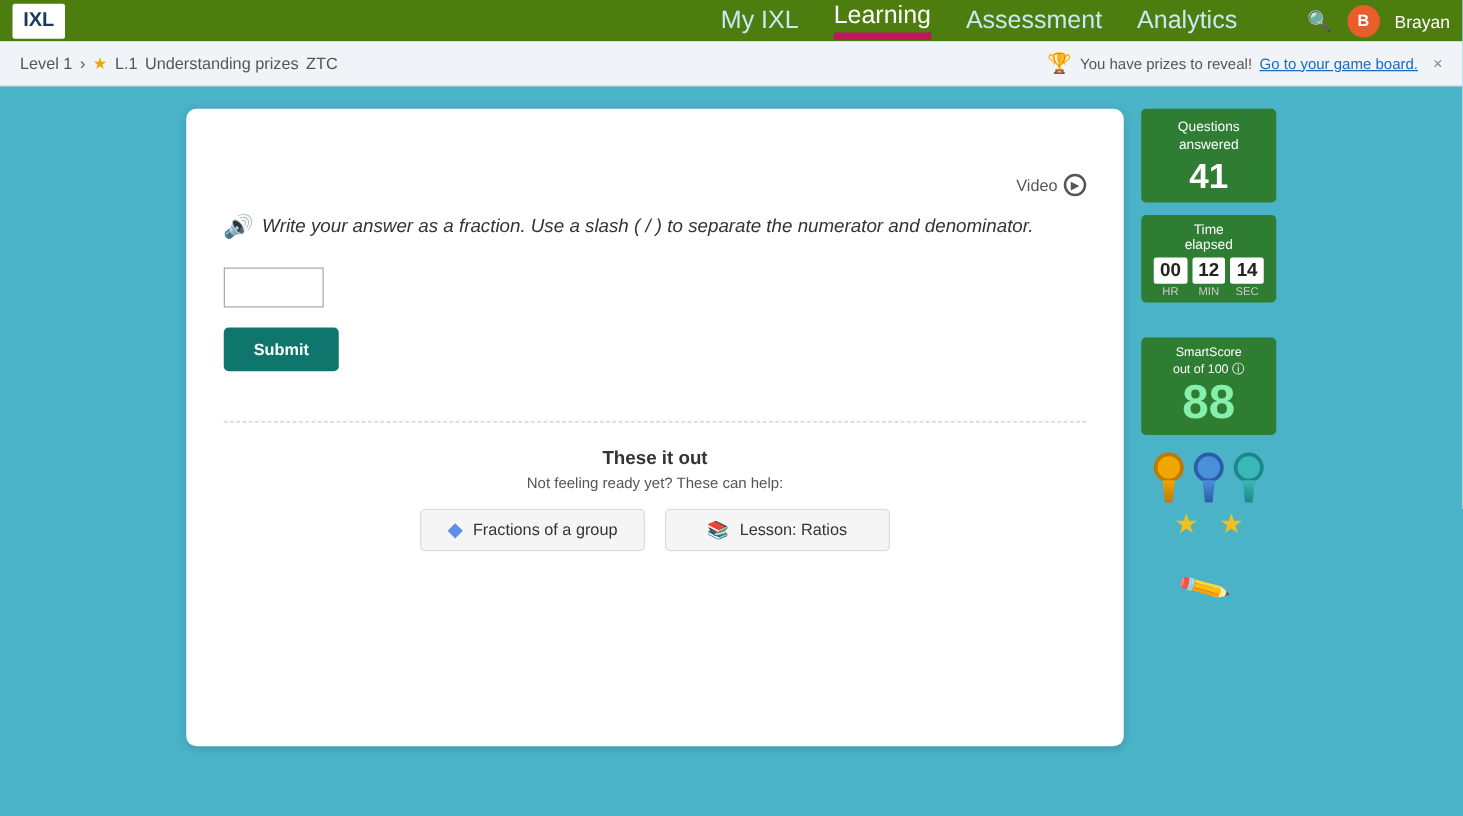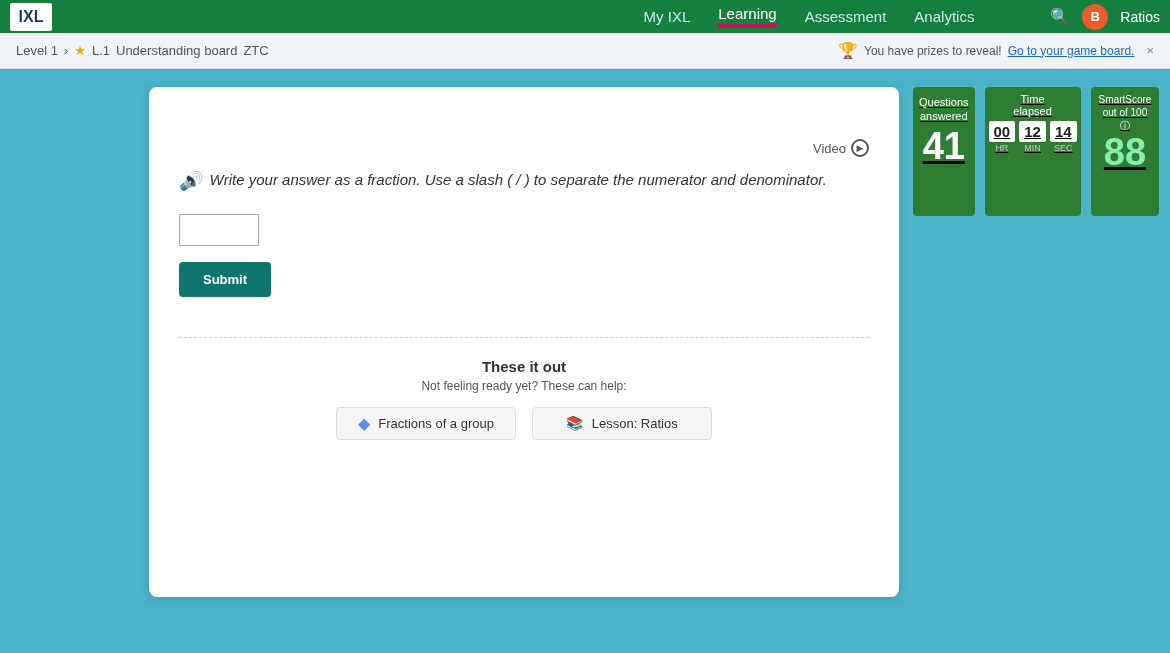"IXL" .top-nav { background: #15803d -> #4d7c0f; gap: 46px -> 26px }
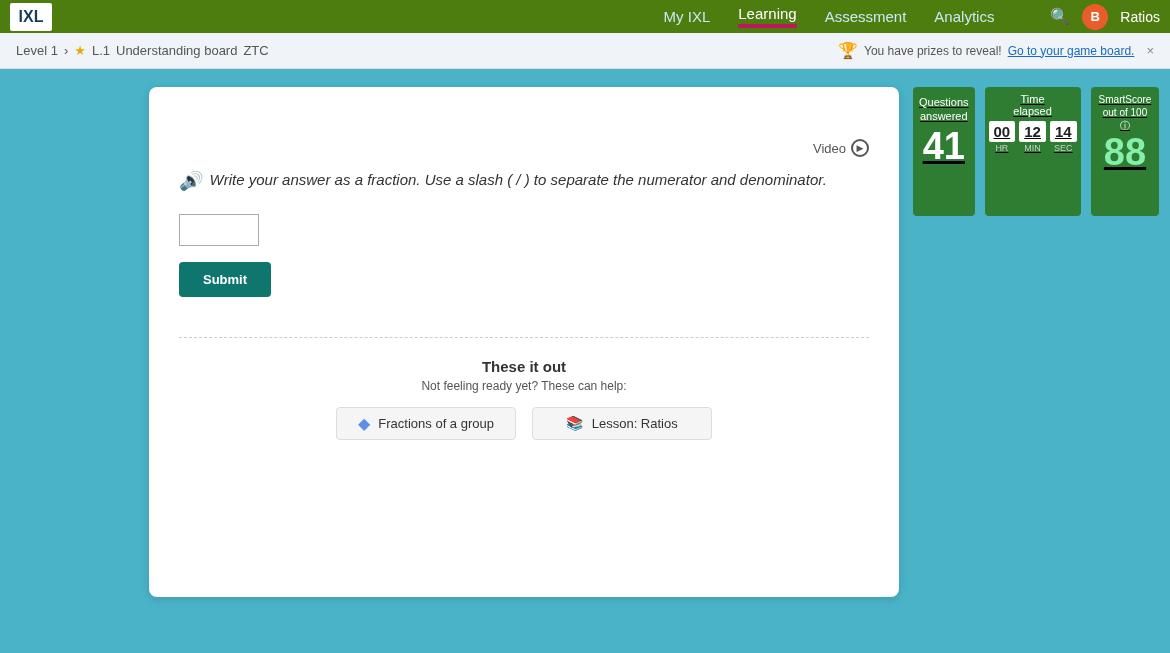"My IXL" .nav-link { font-size: 15px -> 20px }
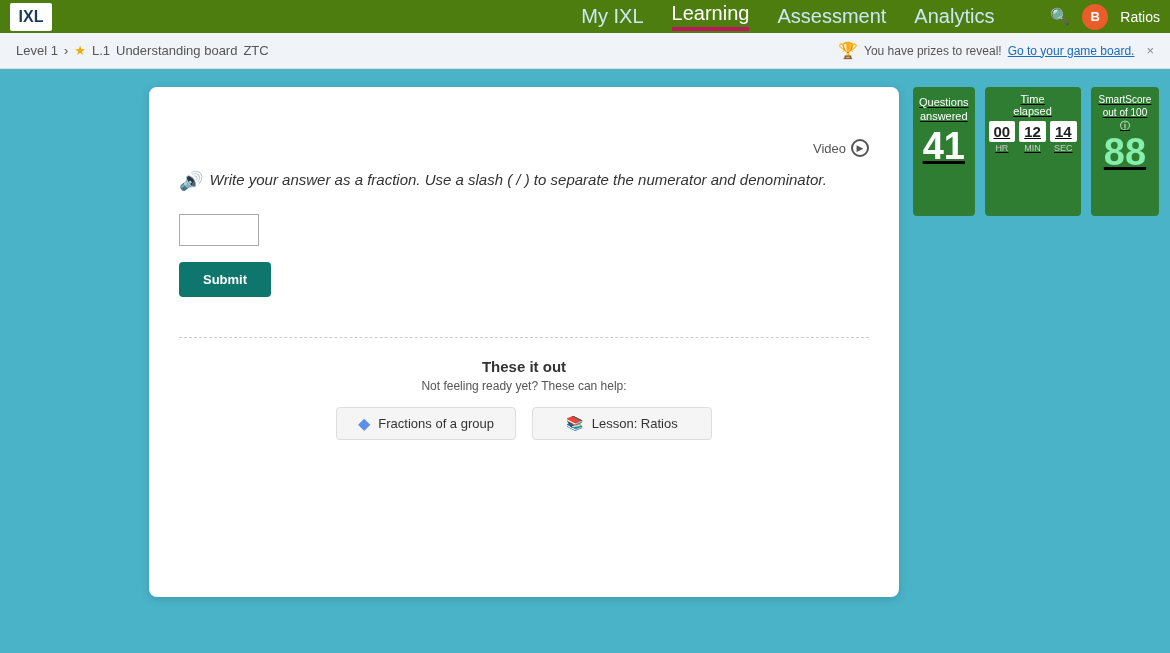"Learning" .nav-link.active { border-bottom: 4px solid #be185d -> 6px solid #be185d }
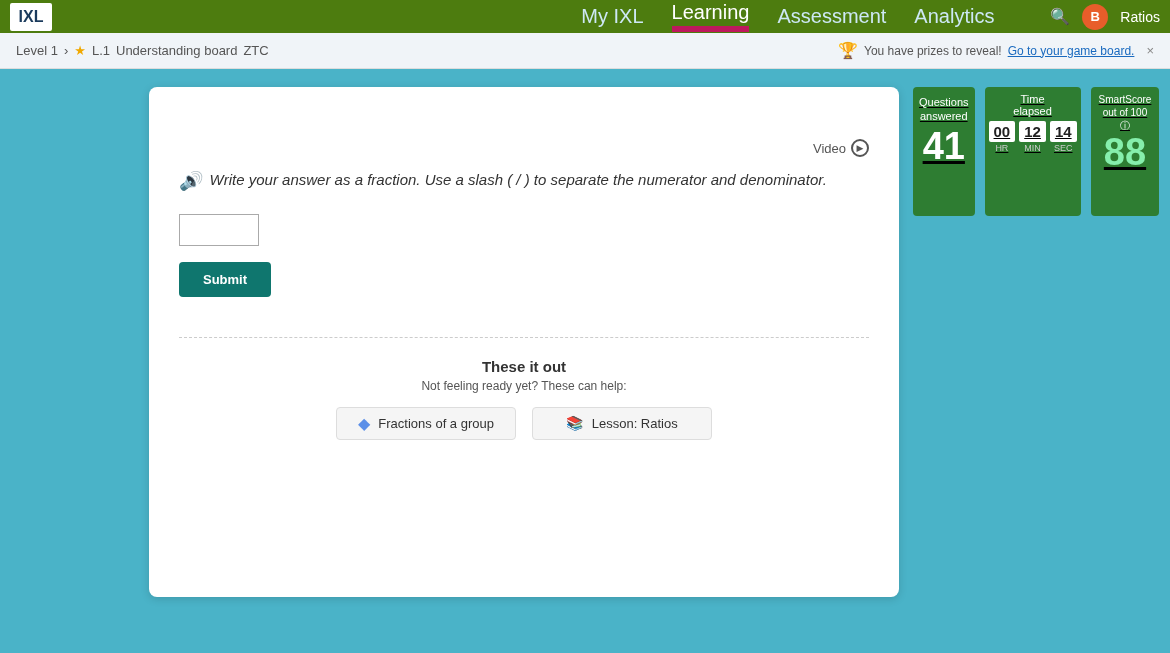"Ratios" span.user-name { text: Ratios -> Brayan }
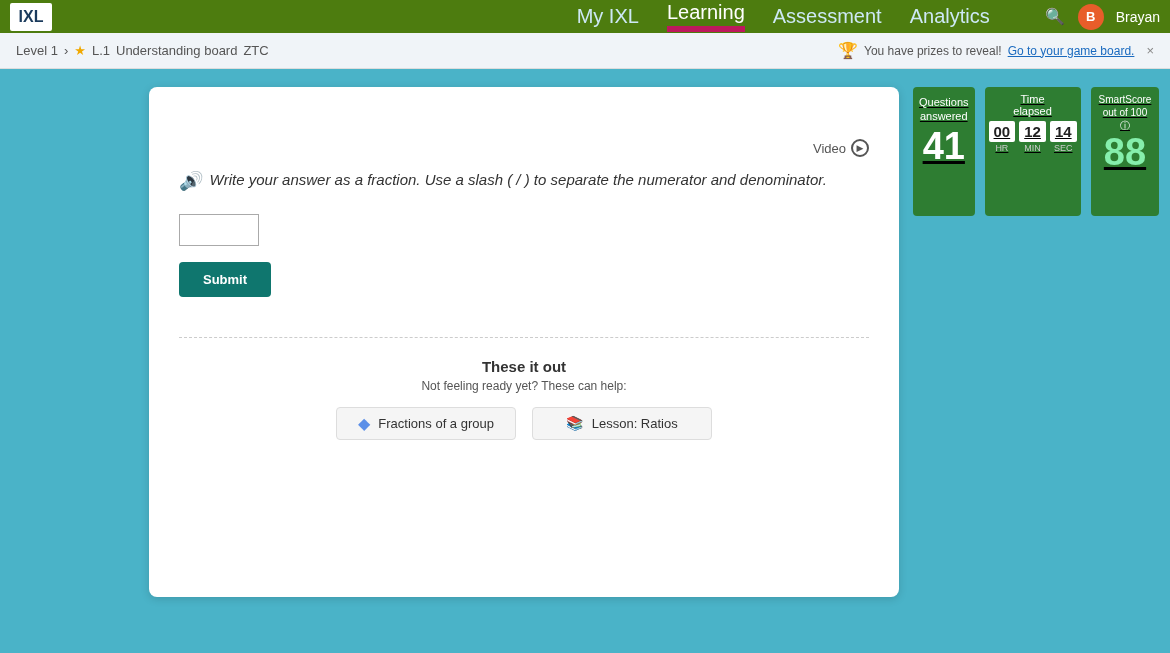"Understanding board" span { text: board -> prizes }
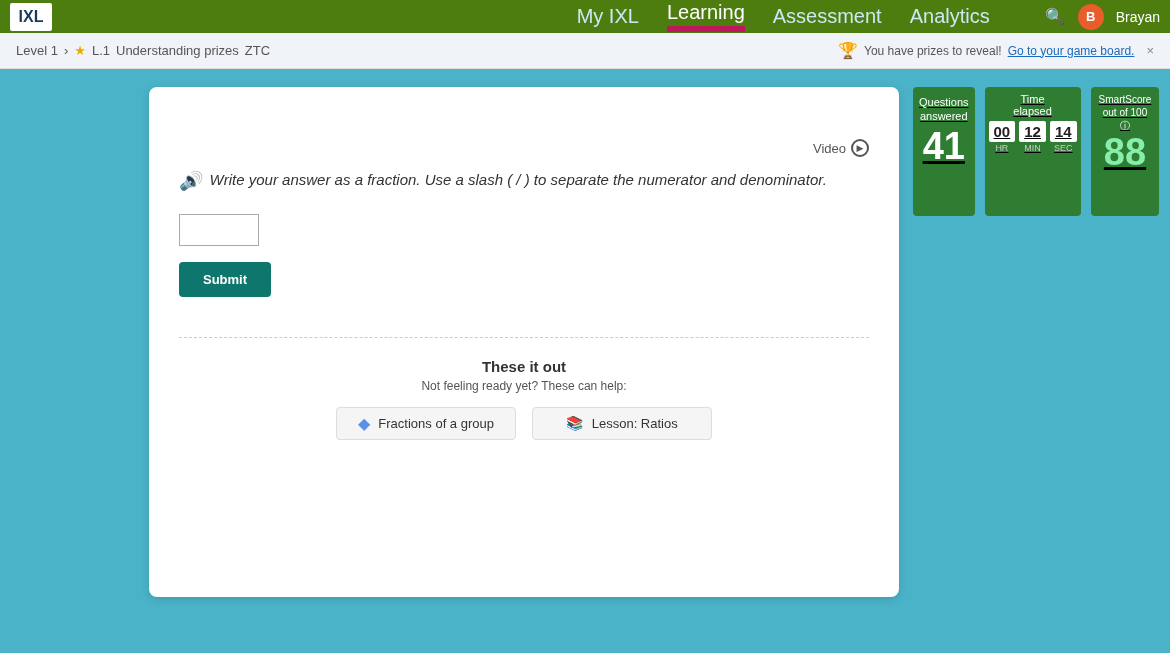"Questions" .side-panel { flex-direction: row -> column; text-decoration: underline -> none }
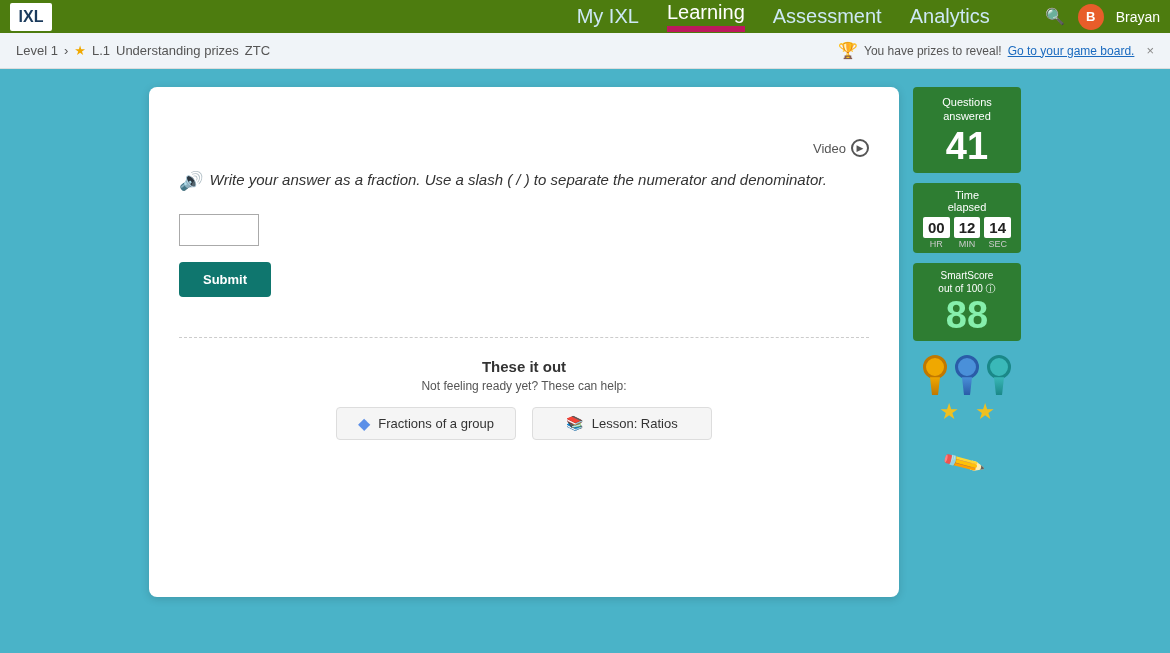"41" .qa-number { font-size: 38px -> 28px }
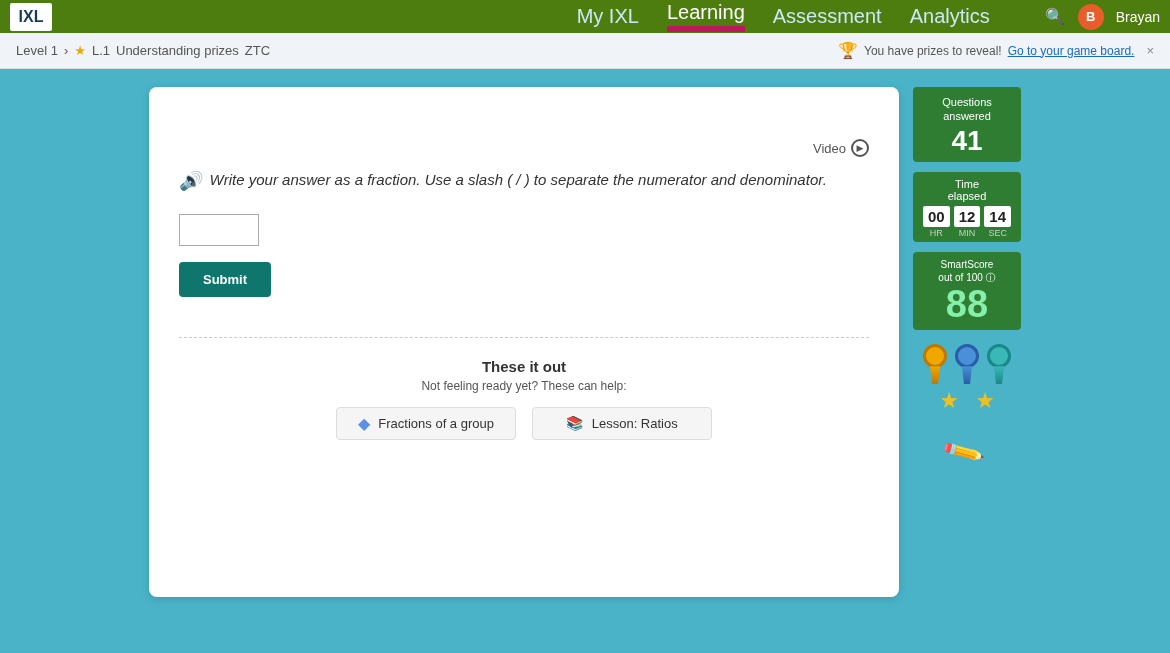"SmartScore" .smartscore-box { margin-top: none -> 18px }
